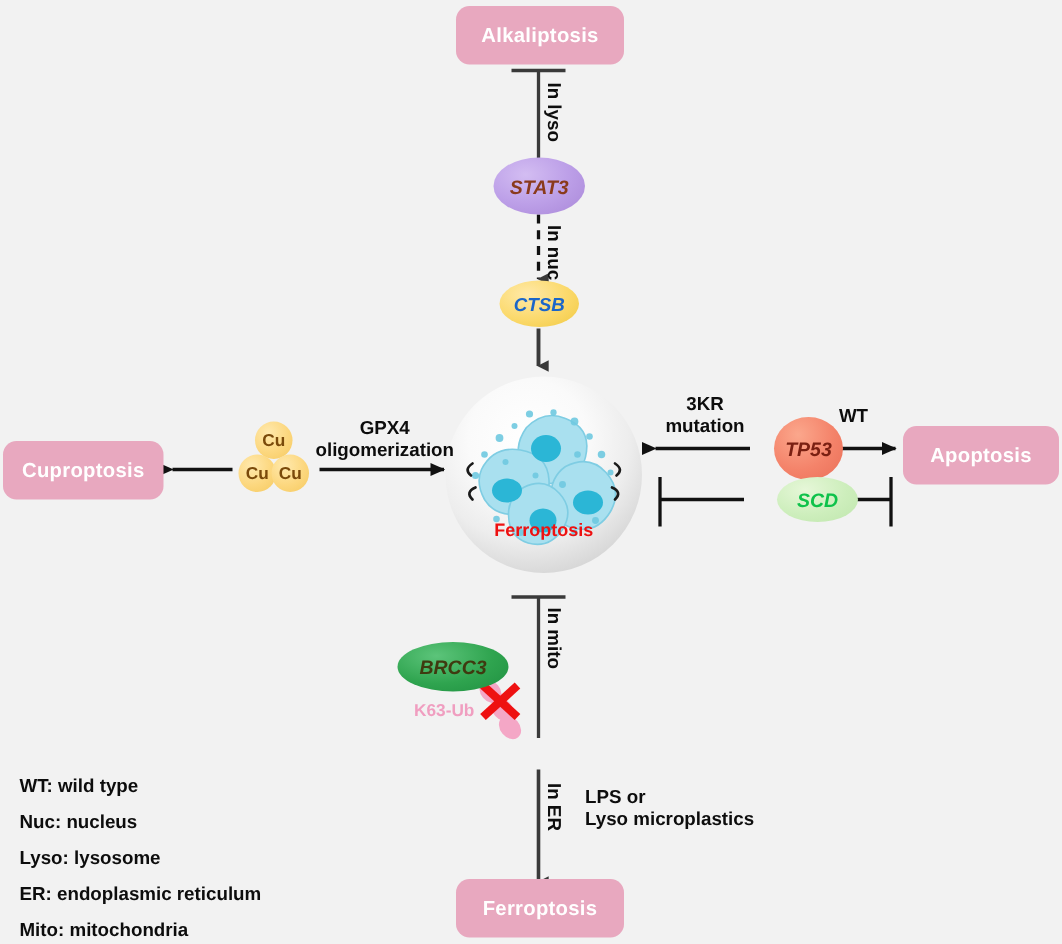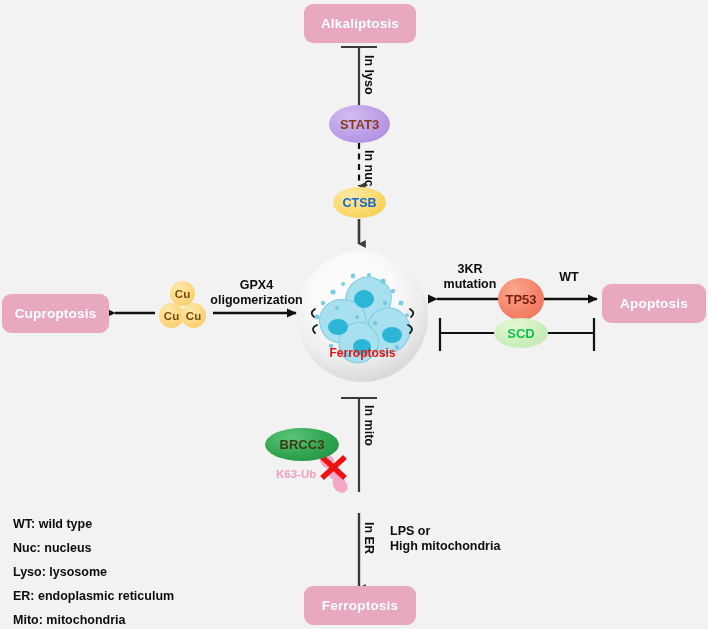"STAT3" .oval { font-style: none -> italic }
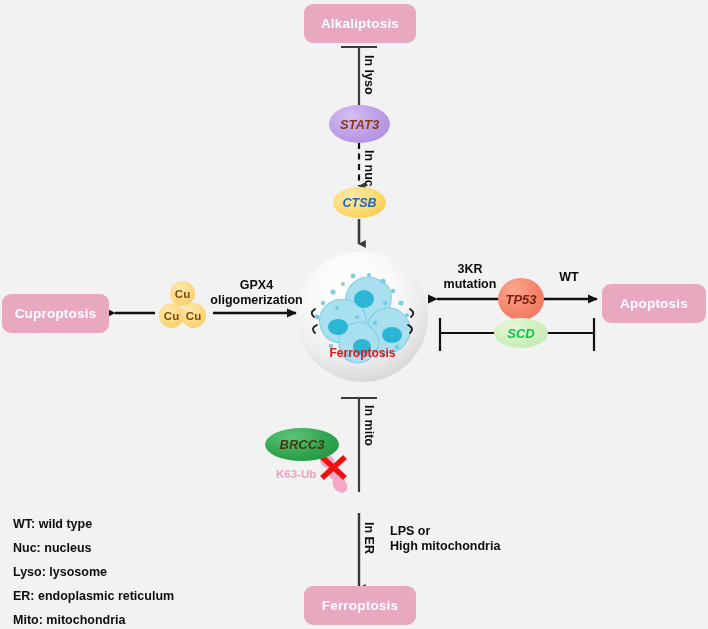"TP53" div.oval { left: 498px -> 516px }
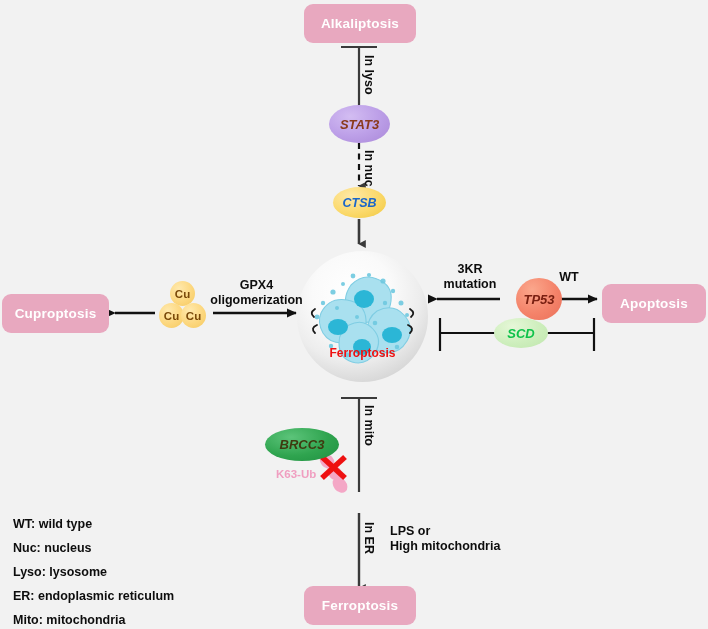"SCD" div.oval { left: 494px -> 518px }
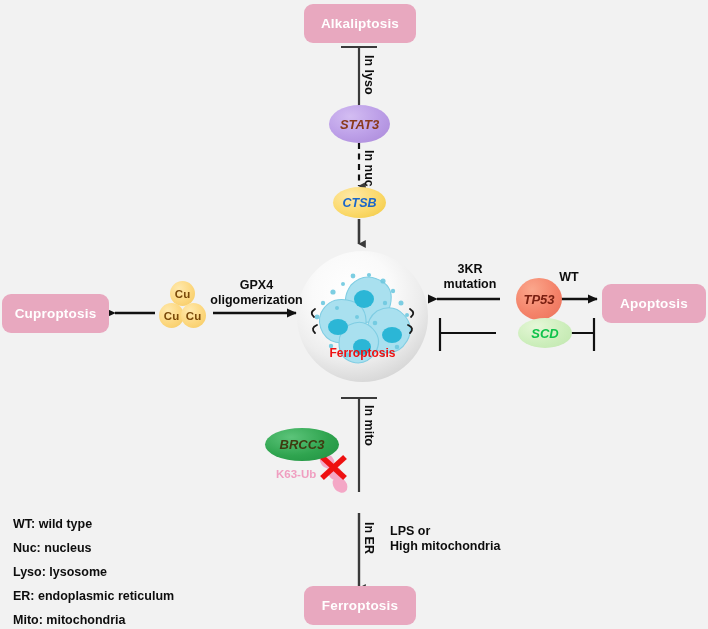"LPS or" div.lbl { text: High mitochondria -> Lyso microplastics }
